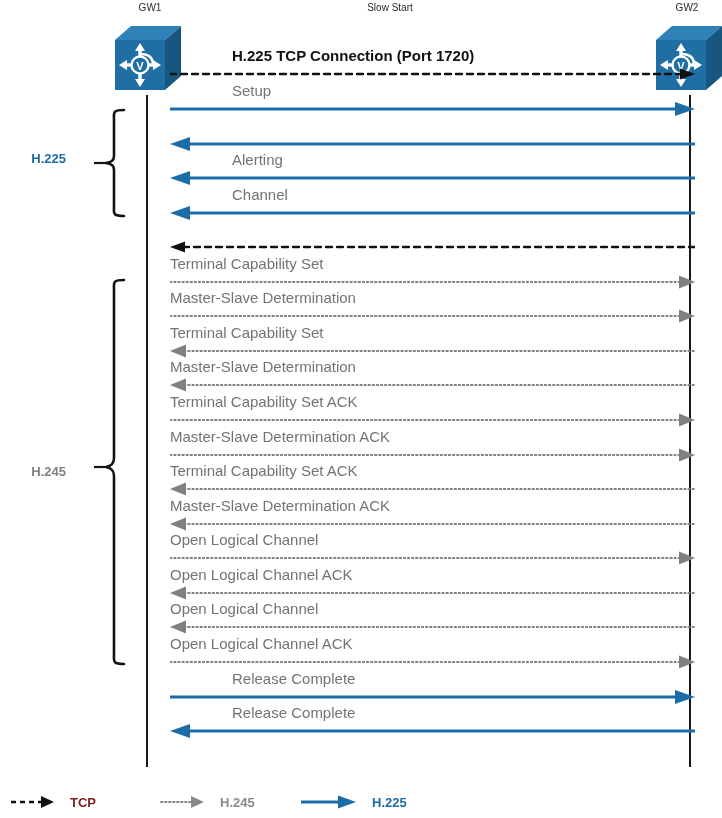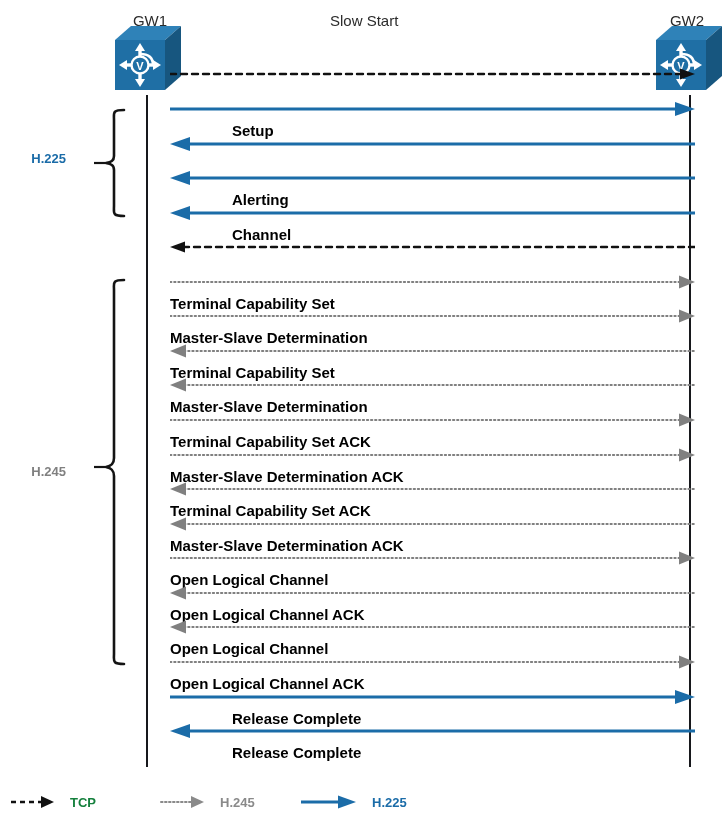"GW1" .hdr { font-size: 15px -> 10px; top: 12px -> 2px }
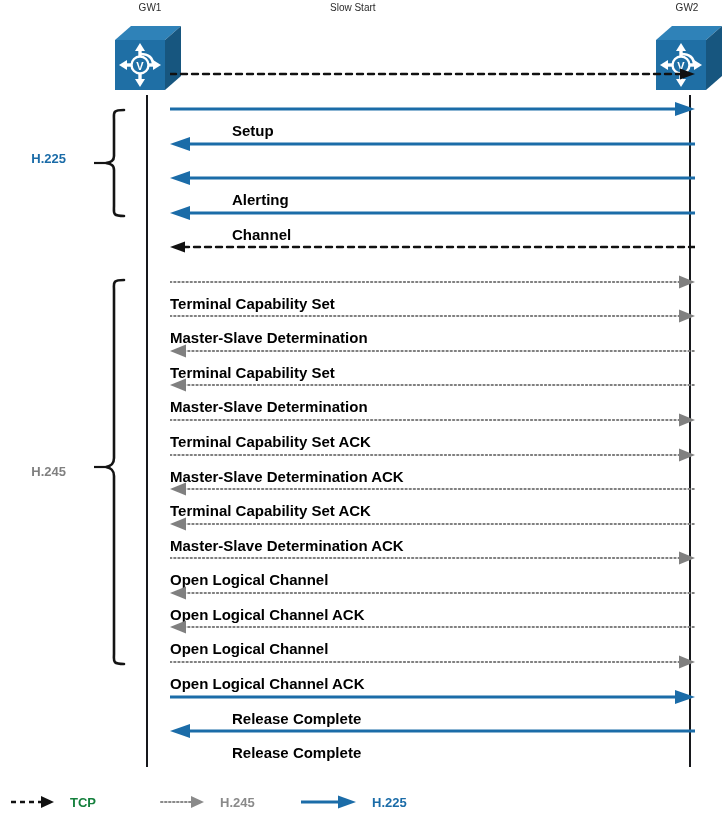"Slow Start" #hdr-title { text-align: left -> center }
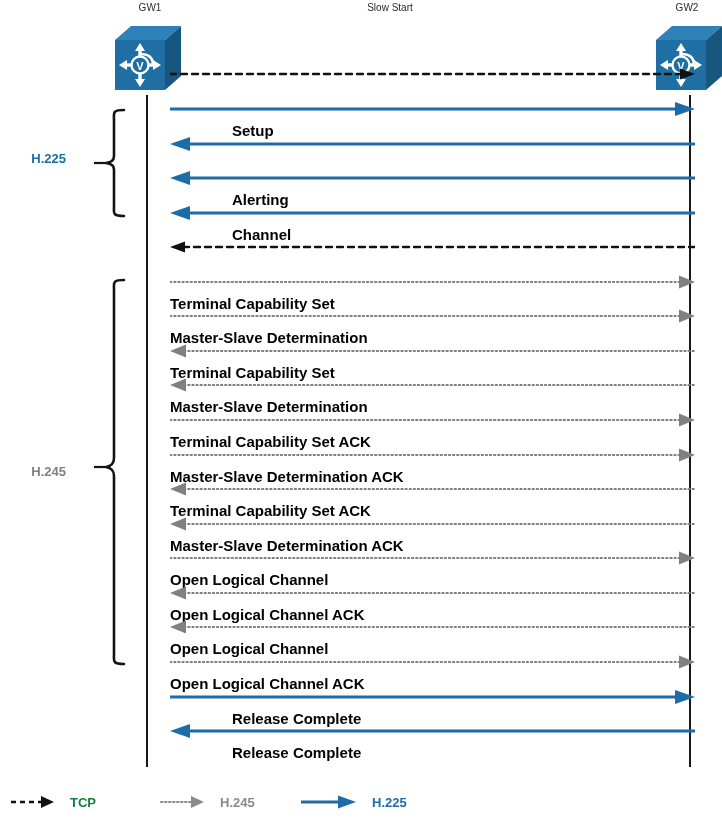"H.225 TCP Connection (Port 1720)" div.caption { html: none -> <div>H.225 TCP Connection (Port 1720)</div> }
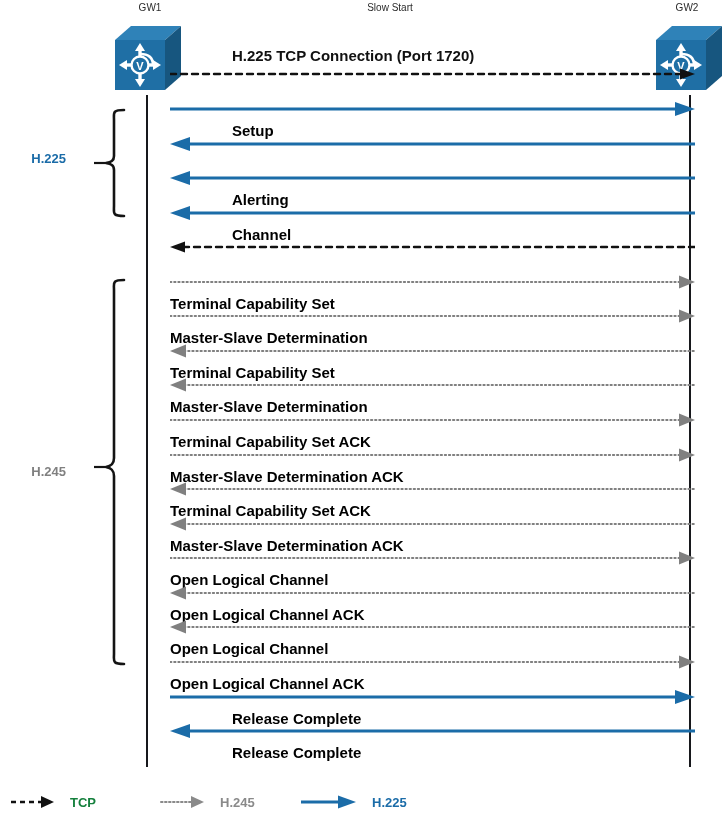"Setup" .cap-plain { color: #000000 -> #737373; font-weight: bold -> normal; margin-top: 40px -> none }
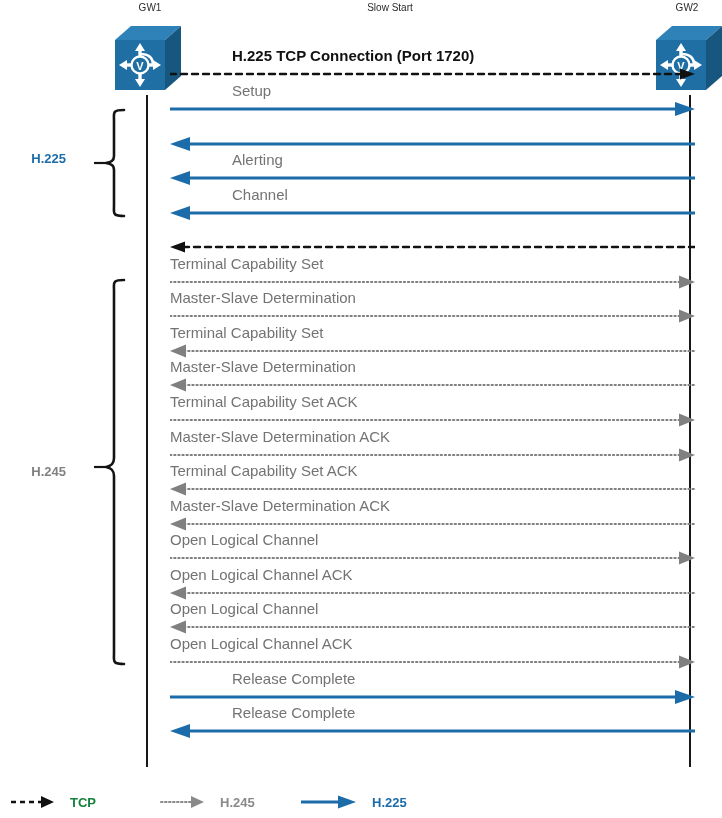"TCP" .lg-tcp-label { color: #15803d -> #7f1d1d }
